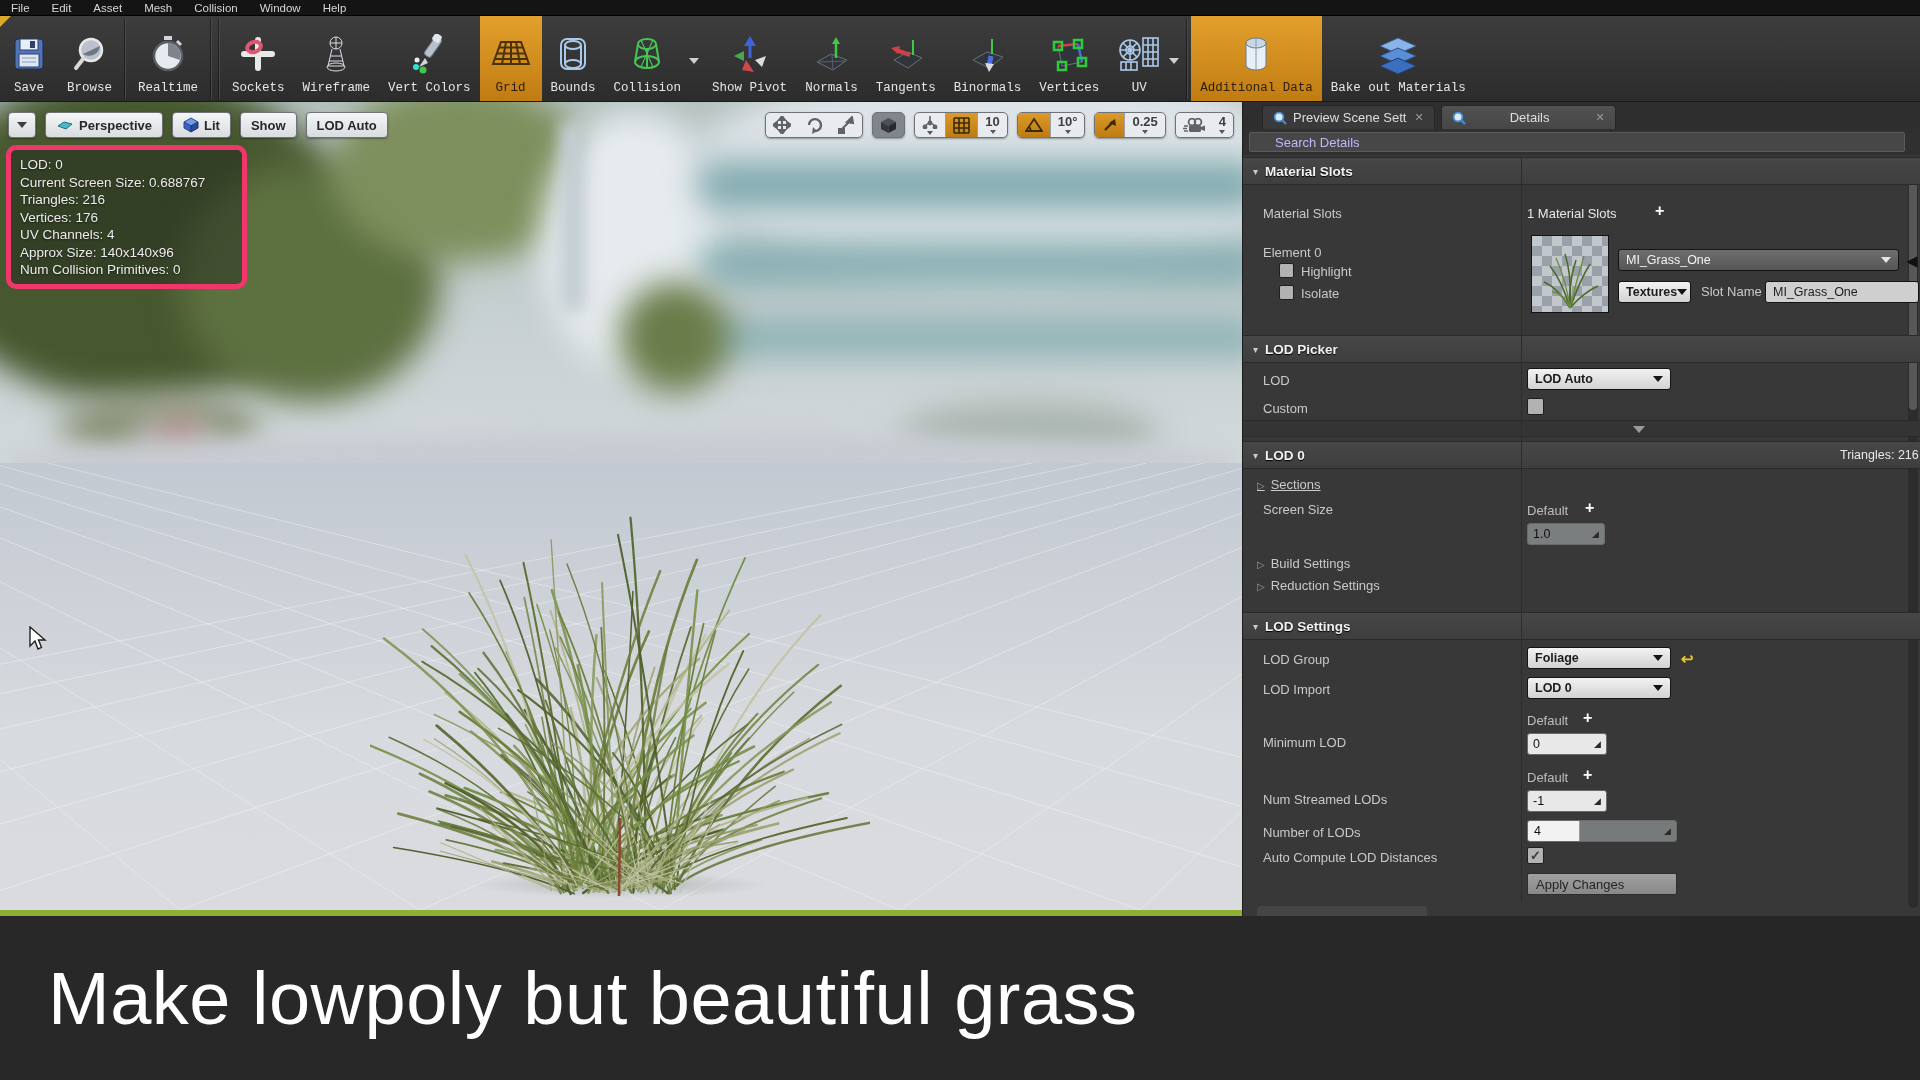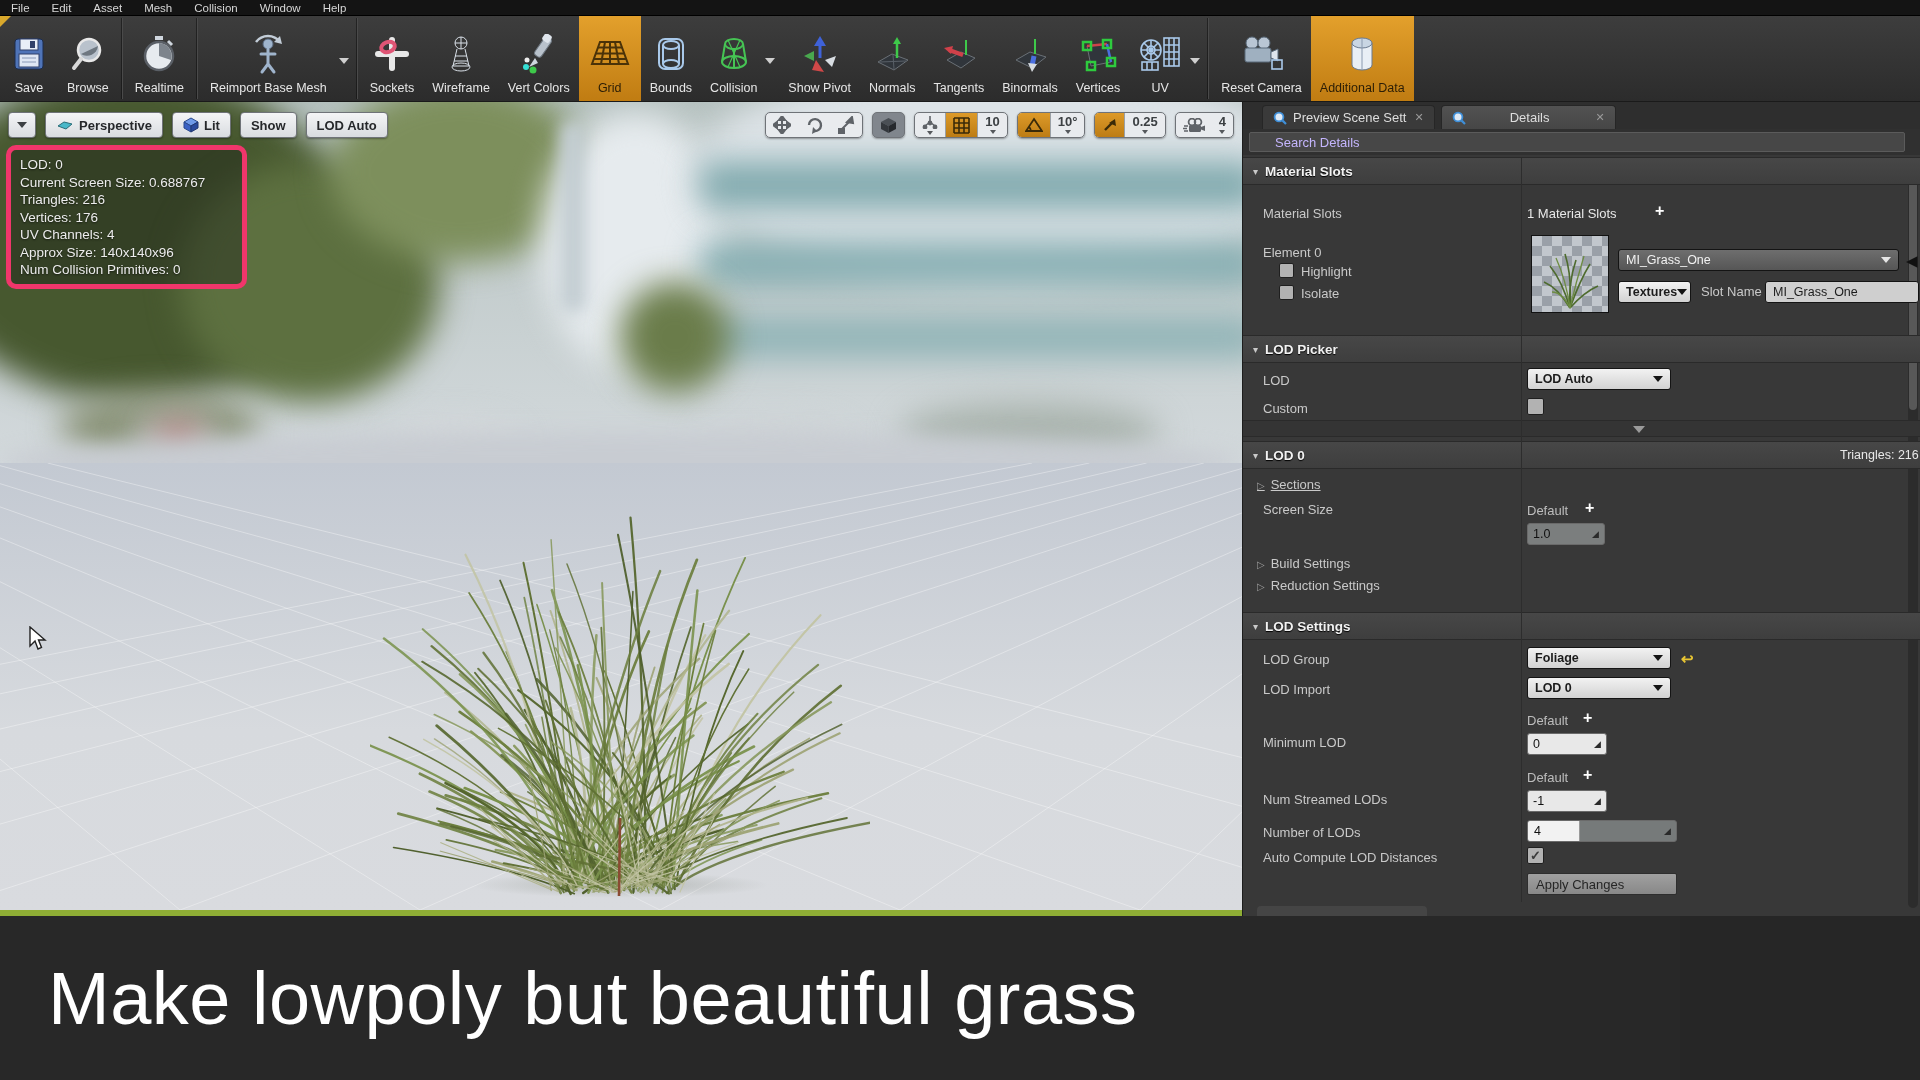"Save" .tlabel { font-family: none -> Liberation Mono, monospace }
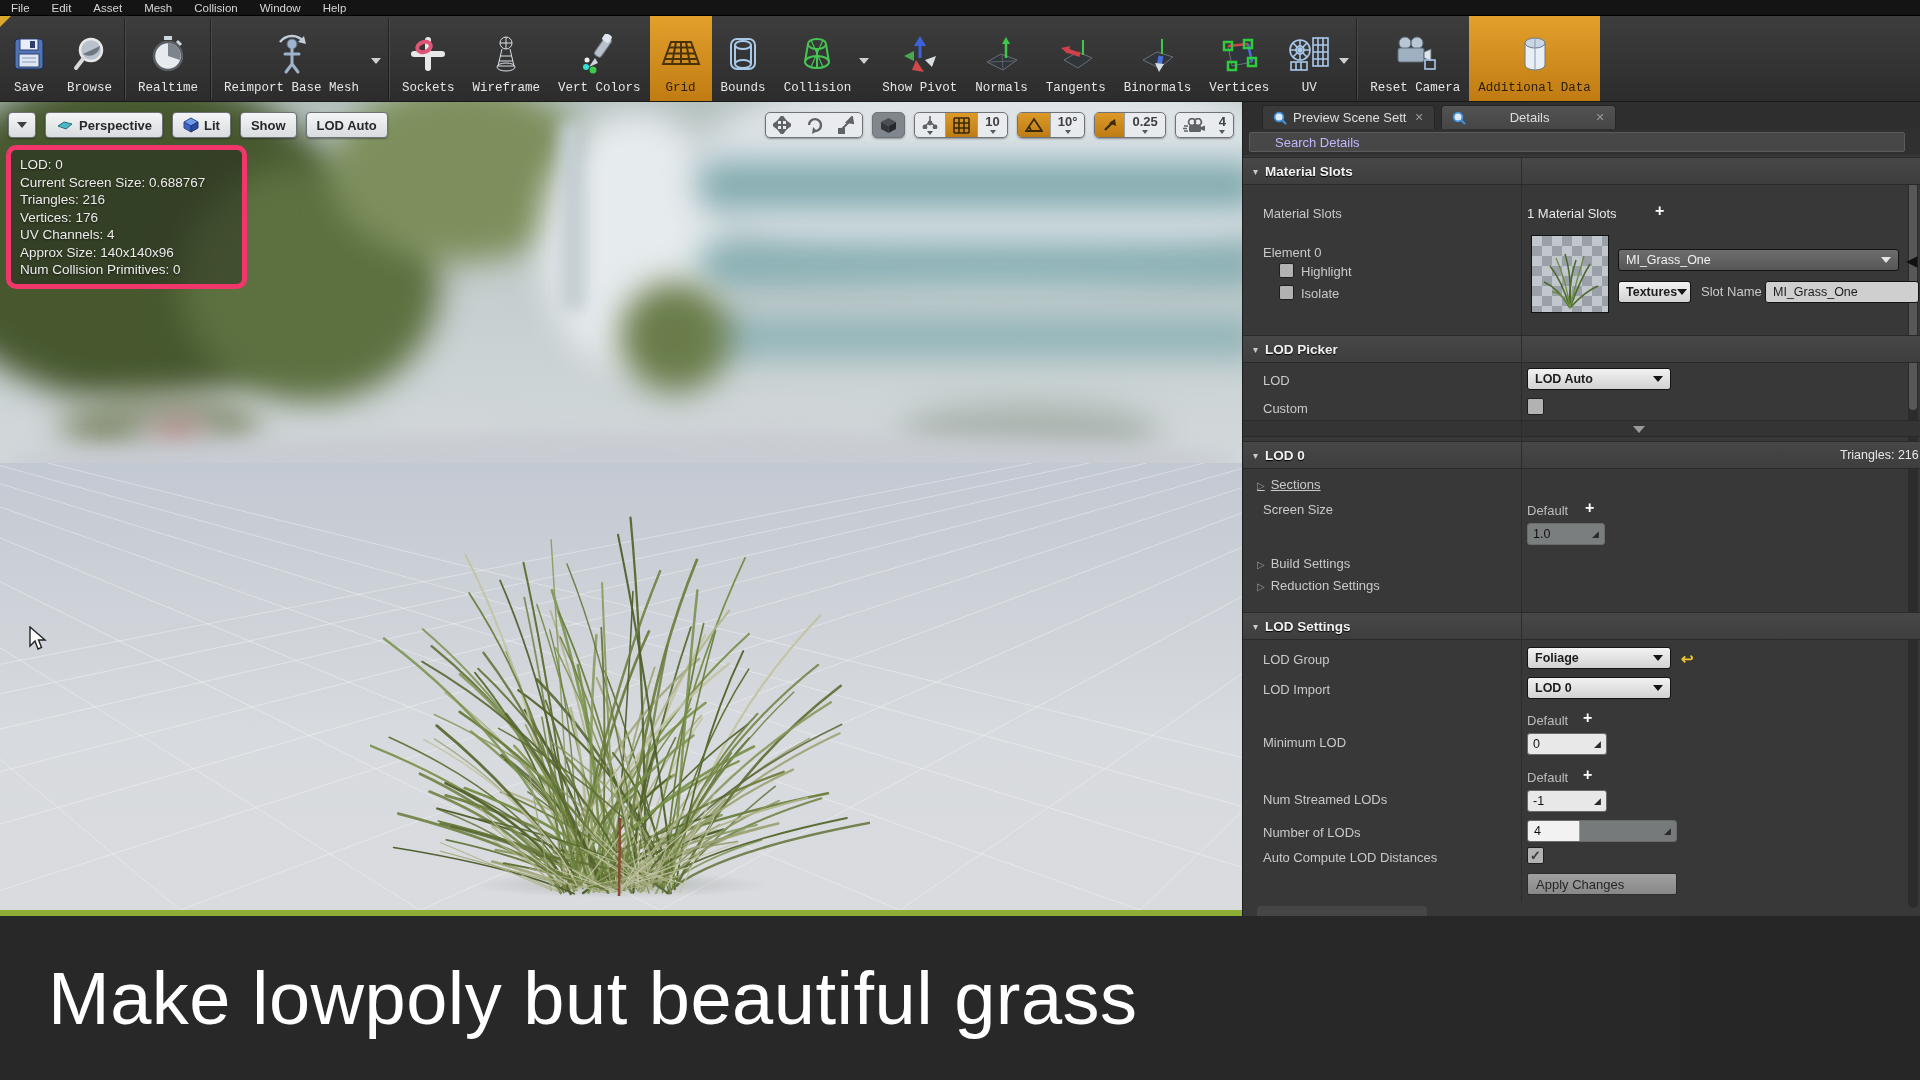"Reimport Base Mesh" div.tbtn { html: <div> <span> <svg> <circle></circle> <path></path> <path></path> <path></path> </svg> </span> <span>Reimport Base Mesh</span> <span></span> </div> -> none }
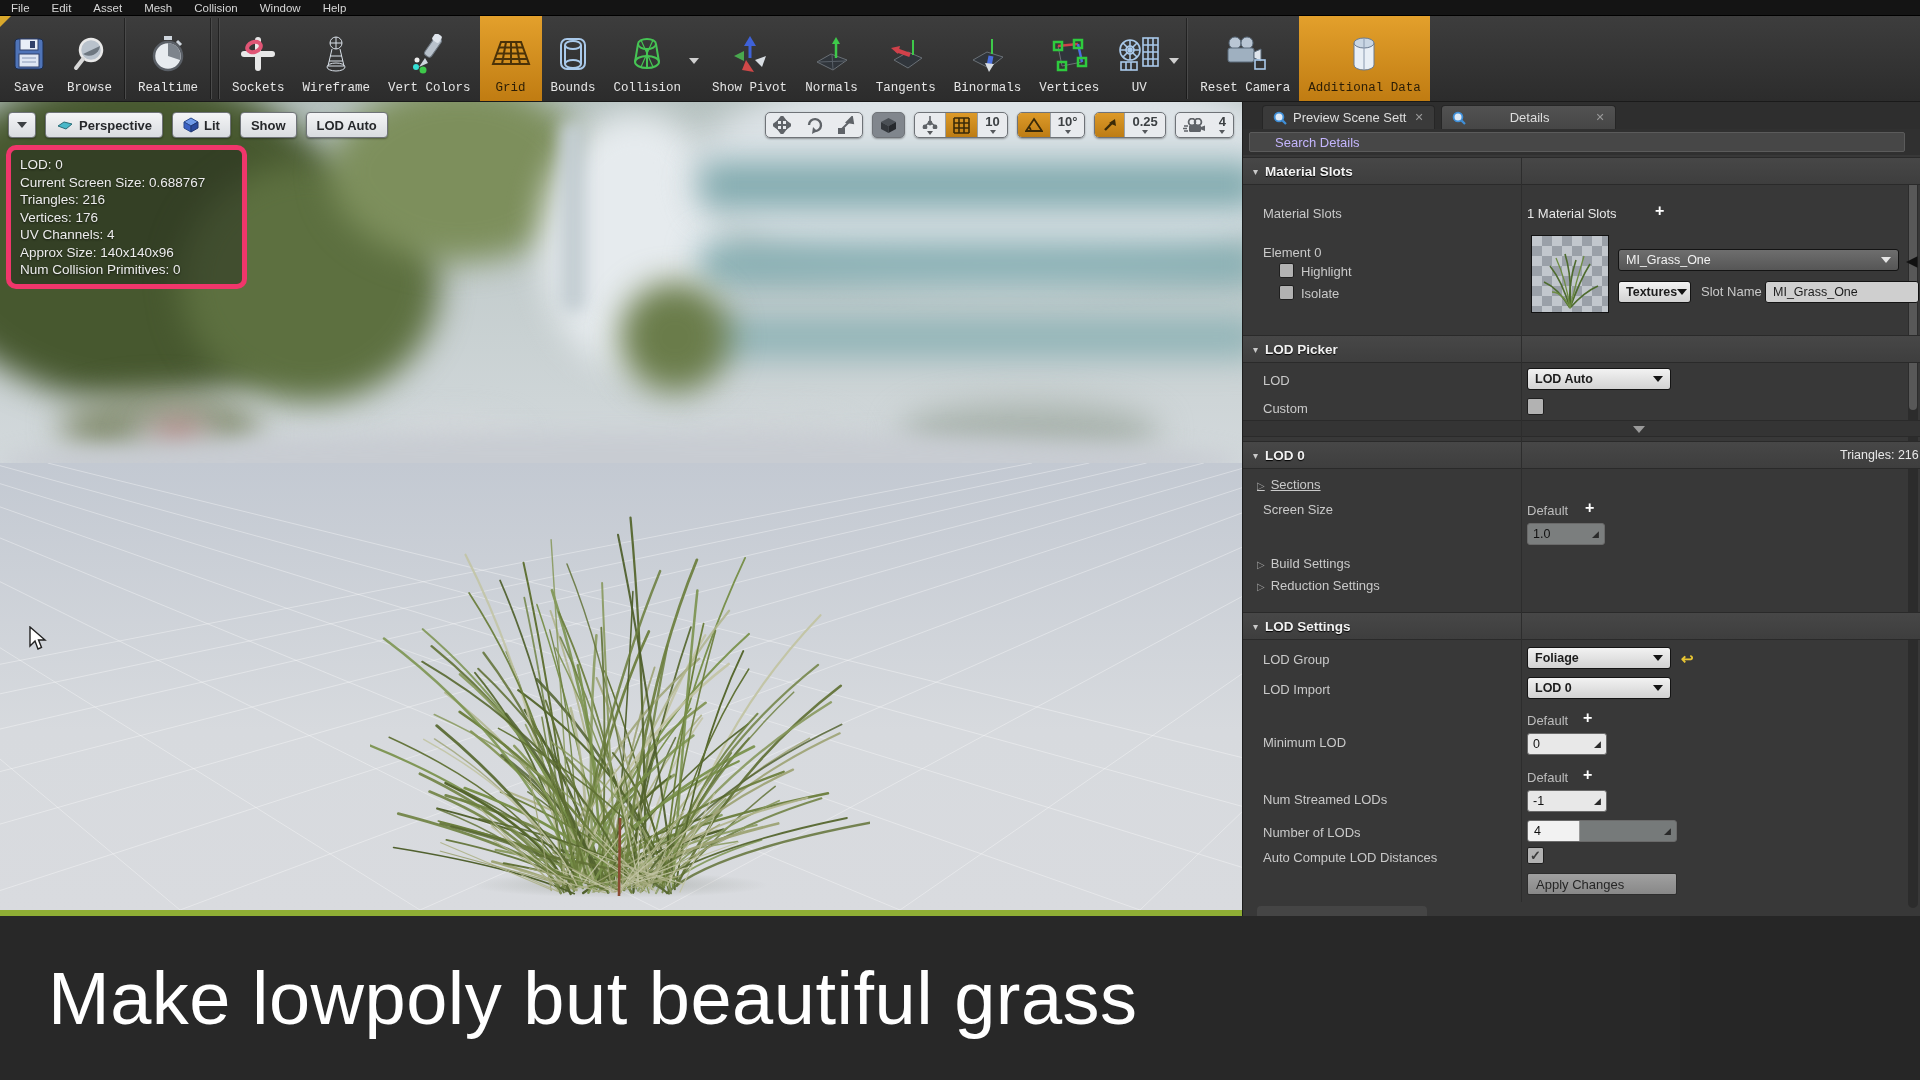"Reset Camera" div.tbtn { html: <div> <span> <svg> <circle></circle> <circle></circle> <rect></rect> <path></path> <rect></rect> </svg> </span> <span>Reset Camera</span> </div> -> none }
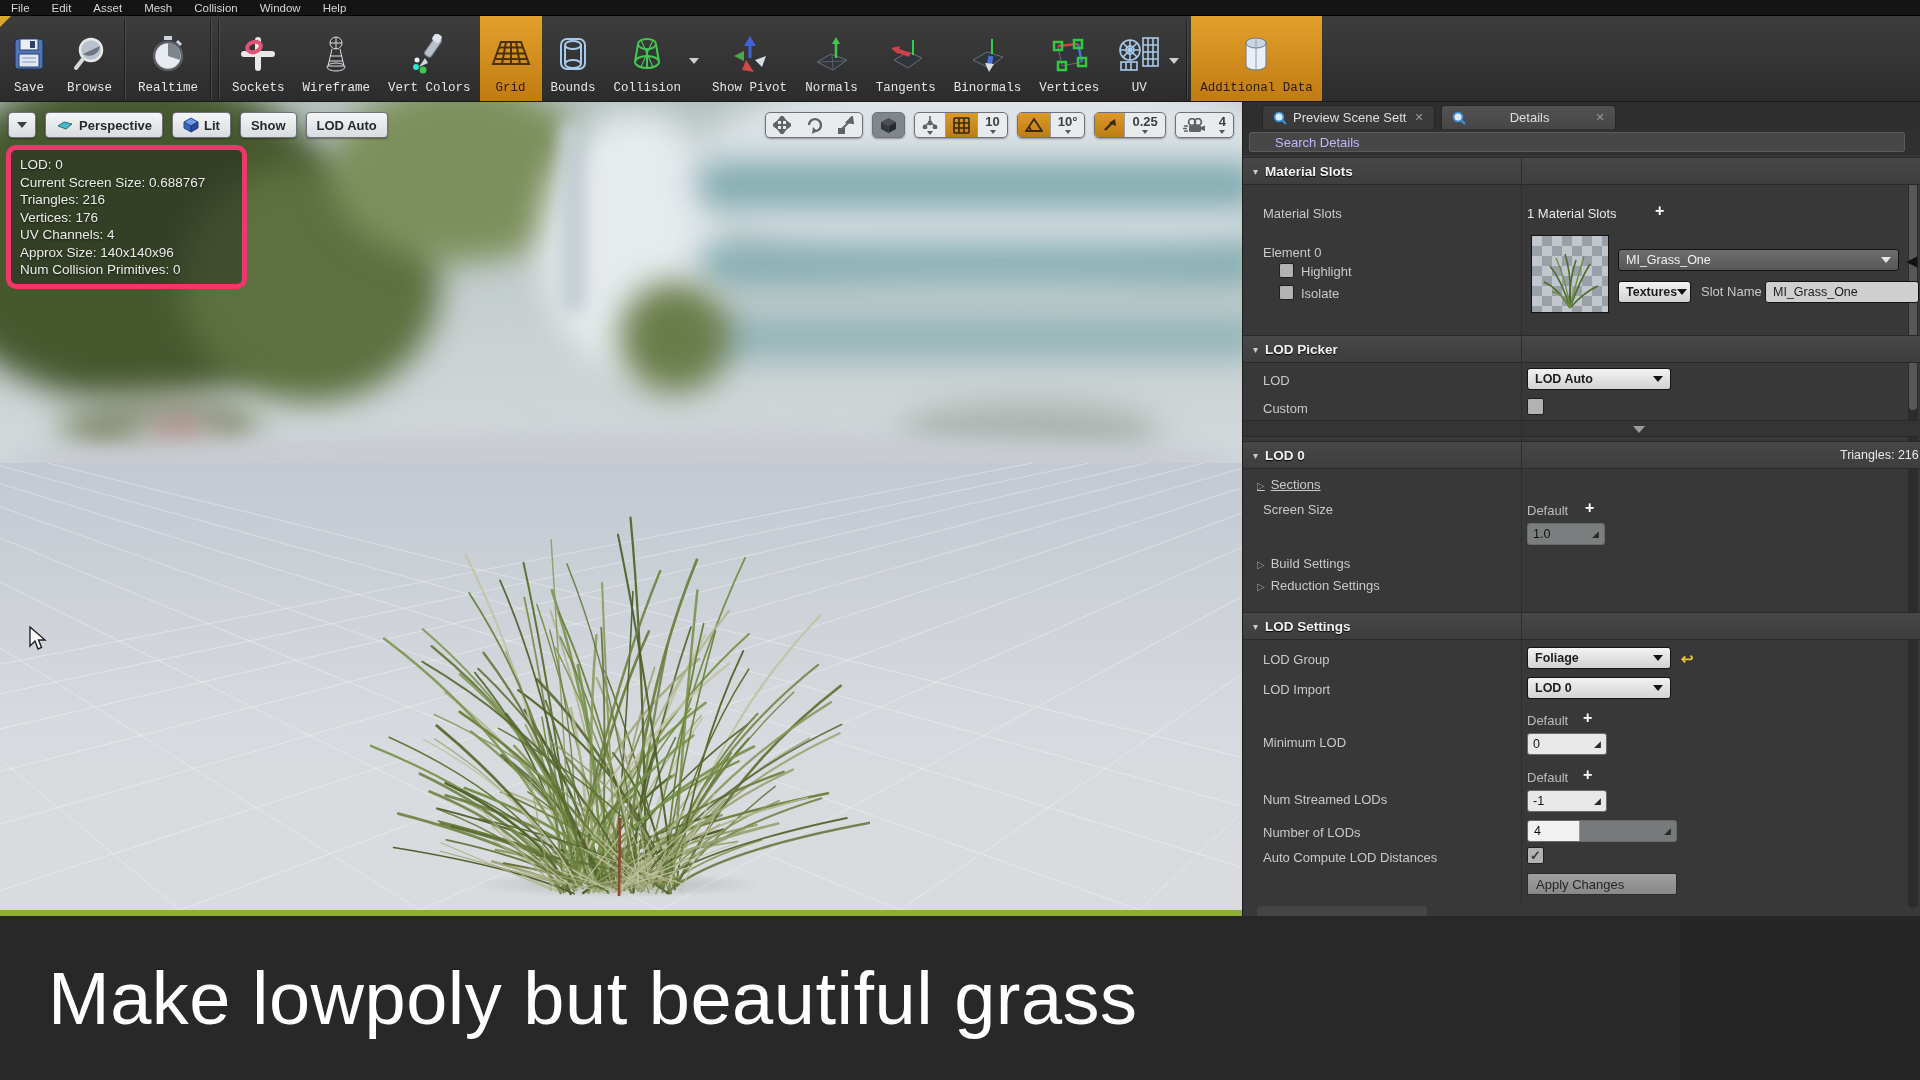"Bake out Materials" div.tbtn { html: none -> <div> <span> <svg> <path></path> <path></path> <path></path> </svg> </span> <span>Bake out Materials</span> </div> }
